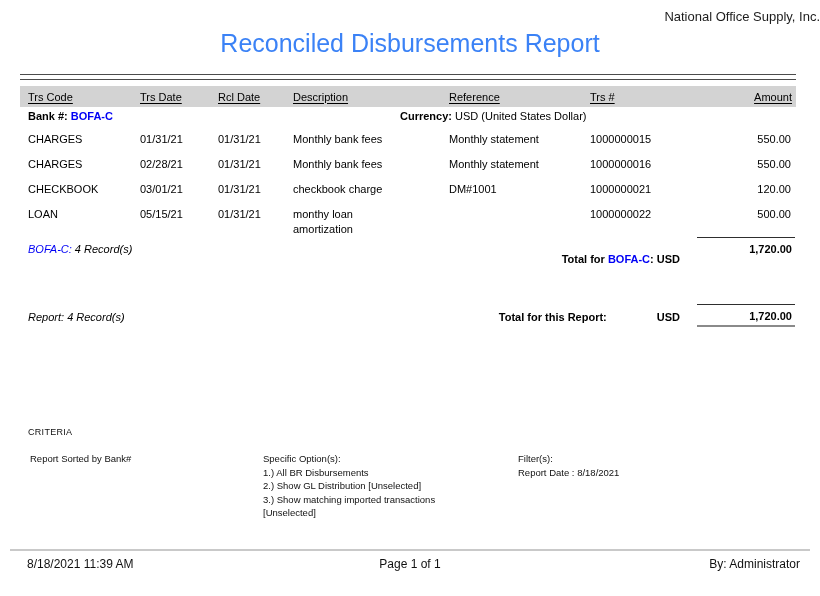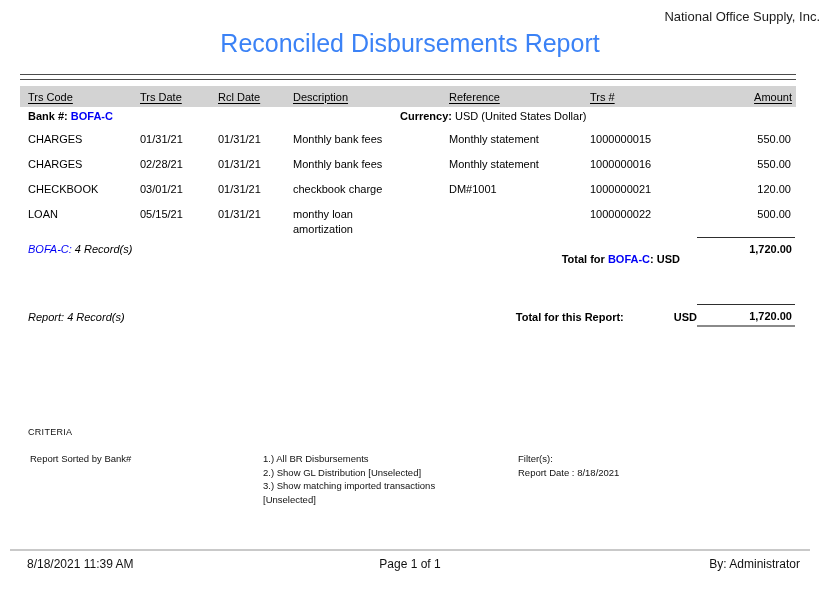"USD" .rtr-usd { margin-right: none -> 17px }
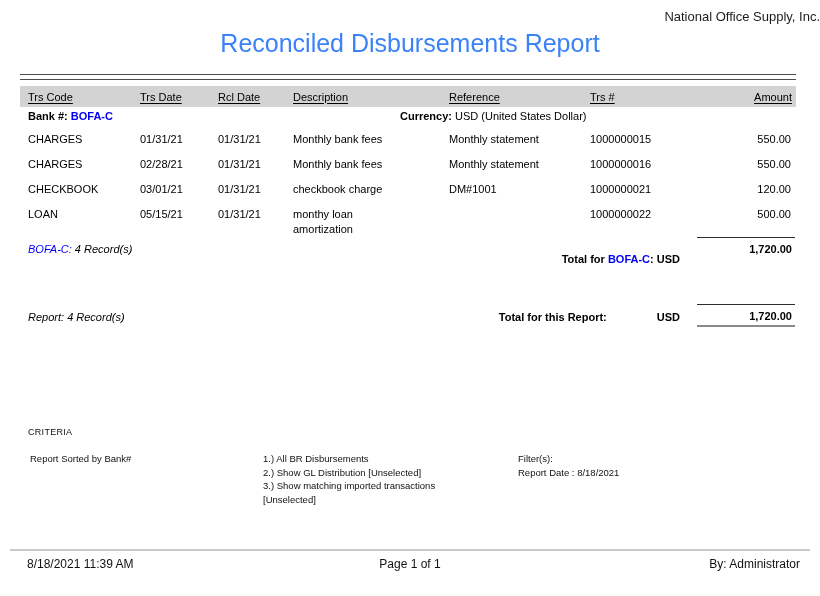"Specific Option(s):" div { html: none -> <div>Specific Option(s):</div> }
